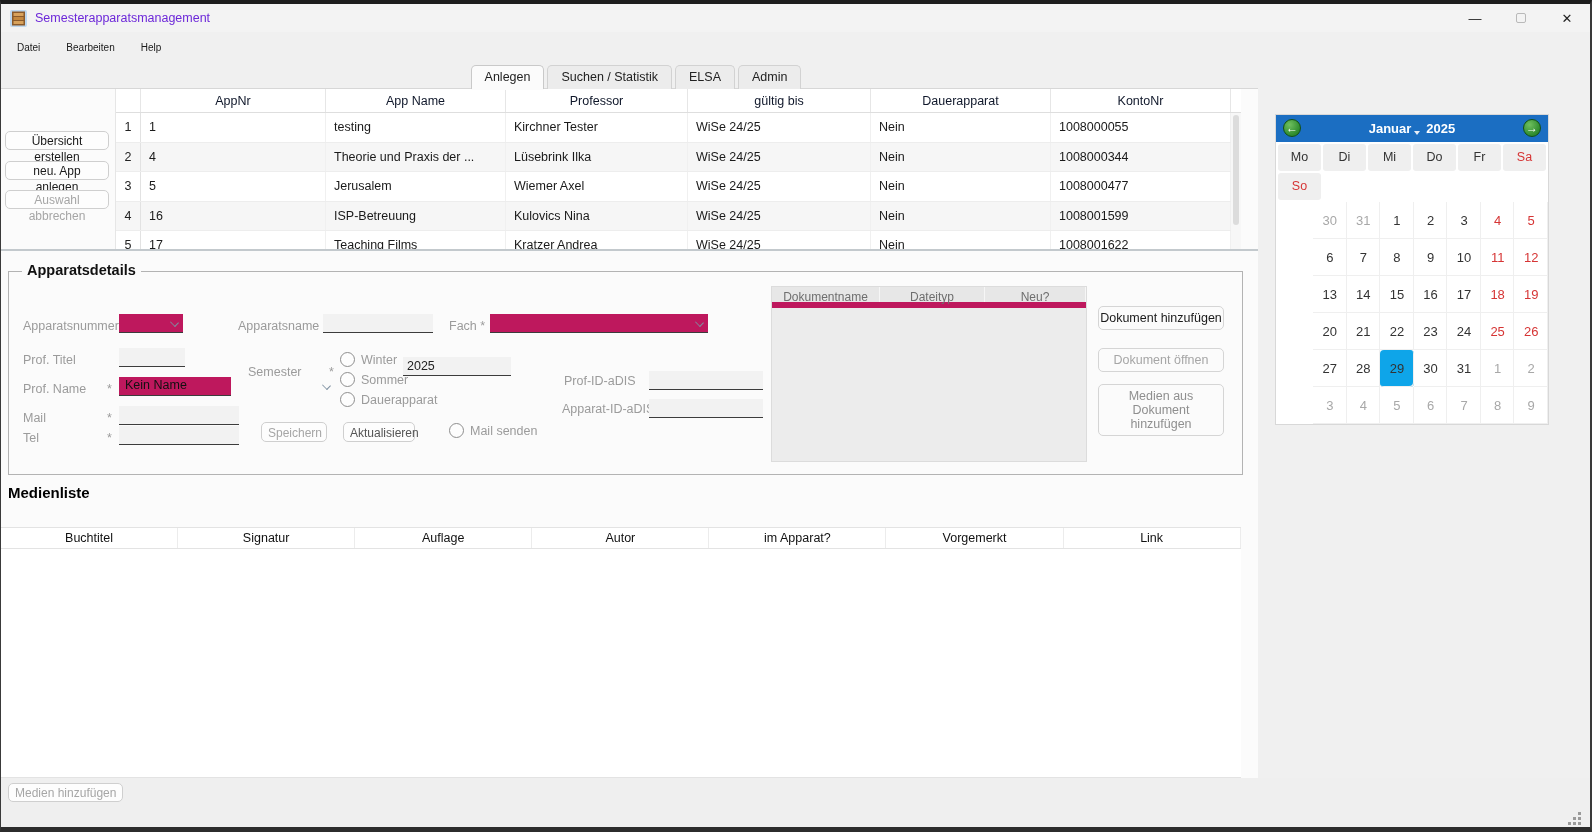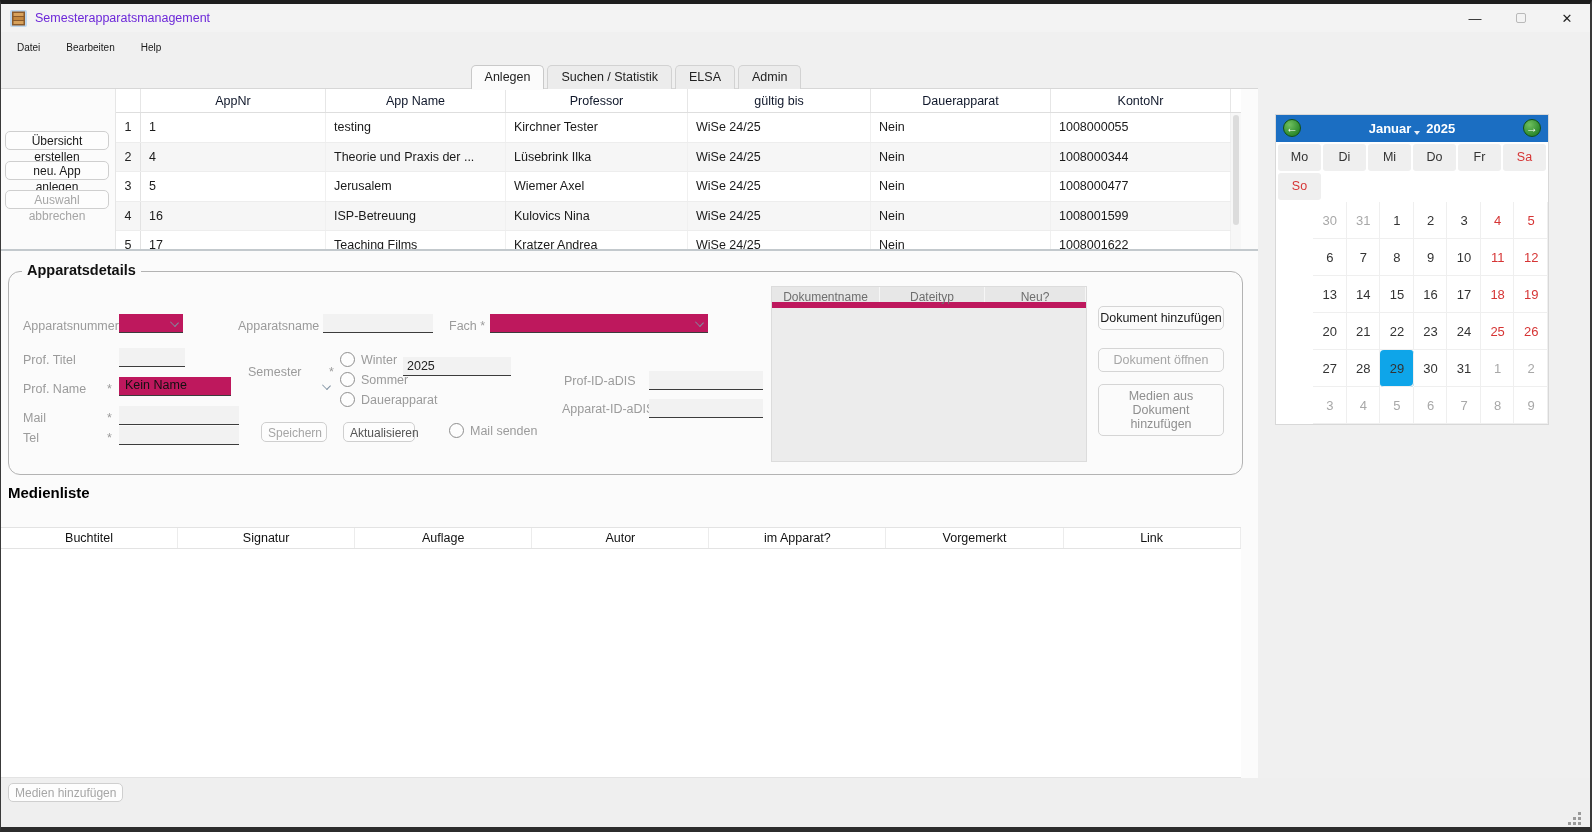"Apparatsdetails" .groupbox { border-radius: 12px -> 0 }
